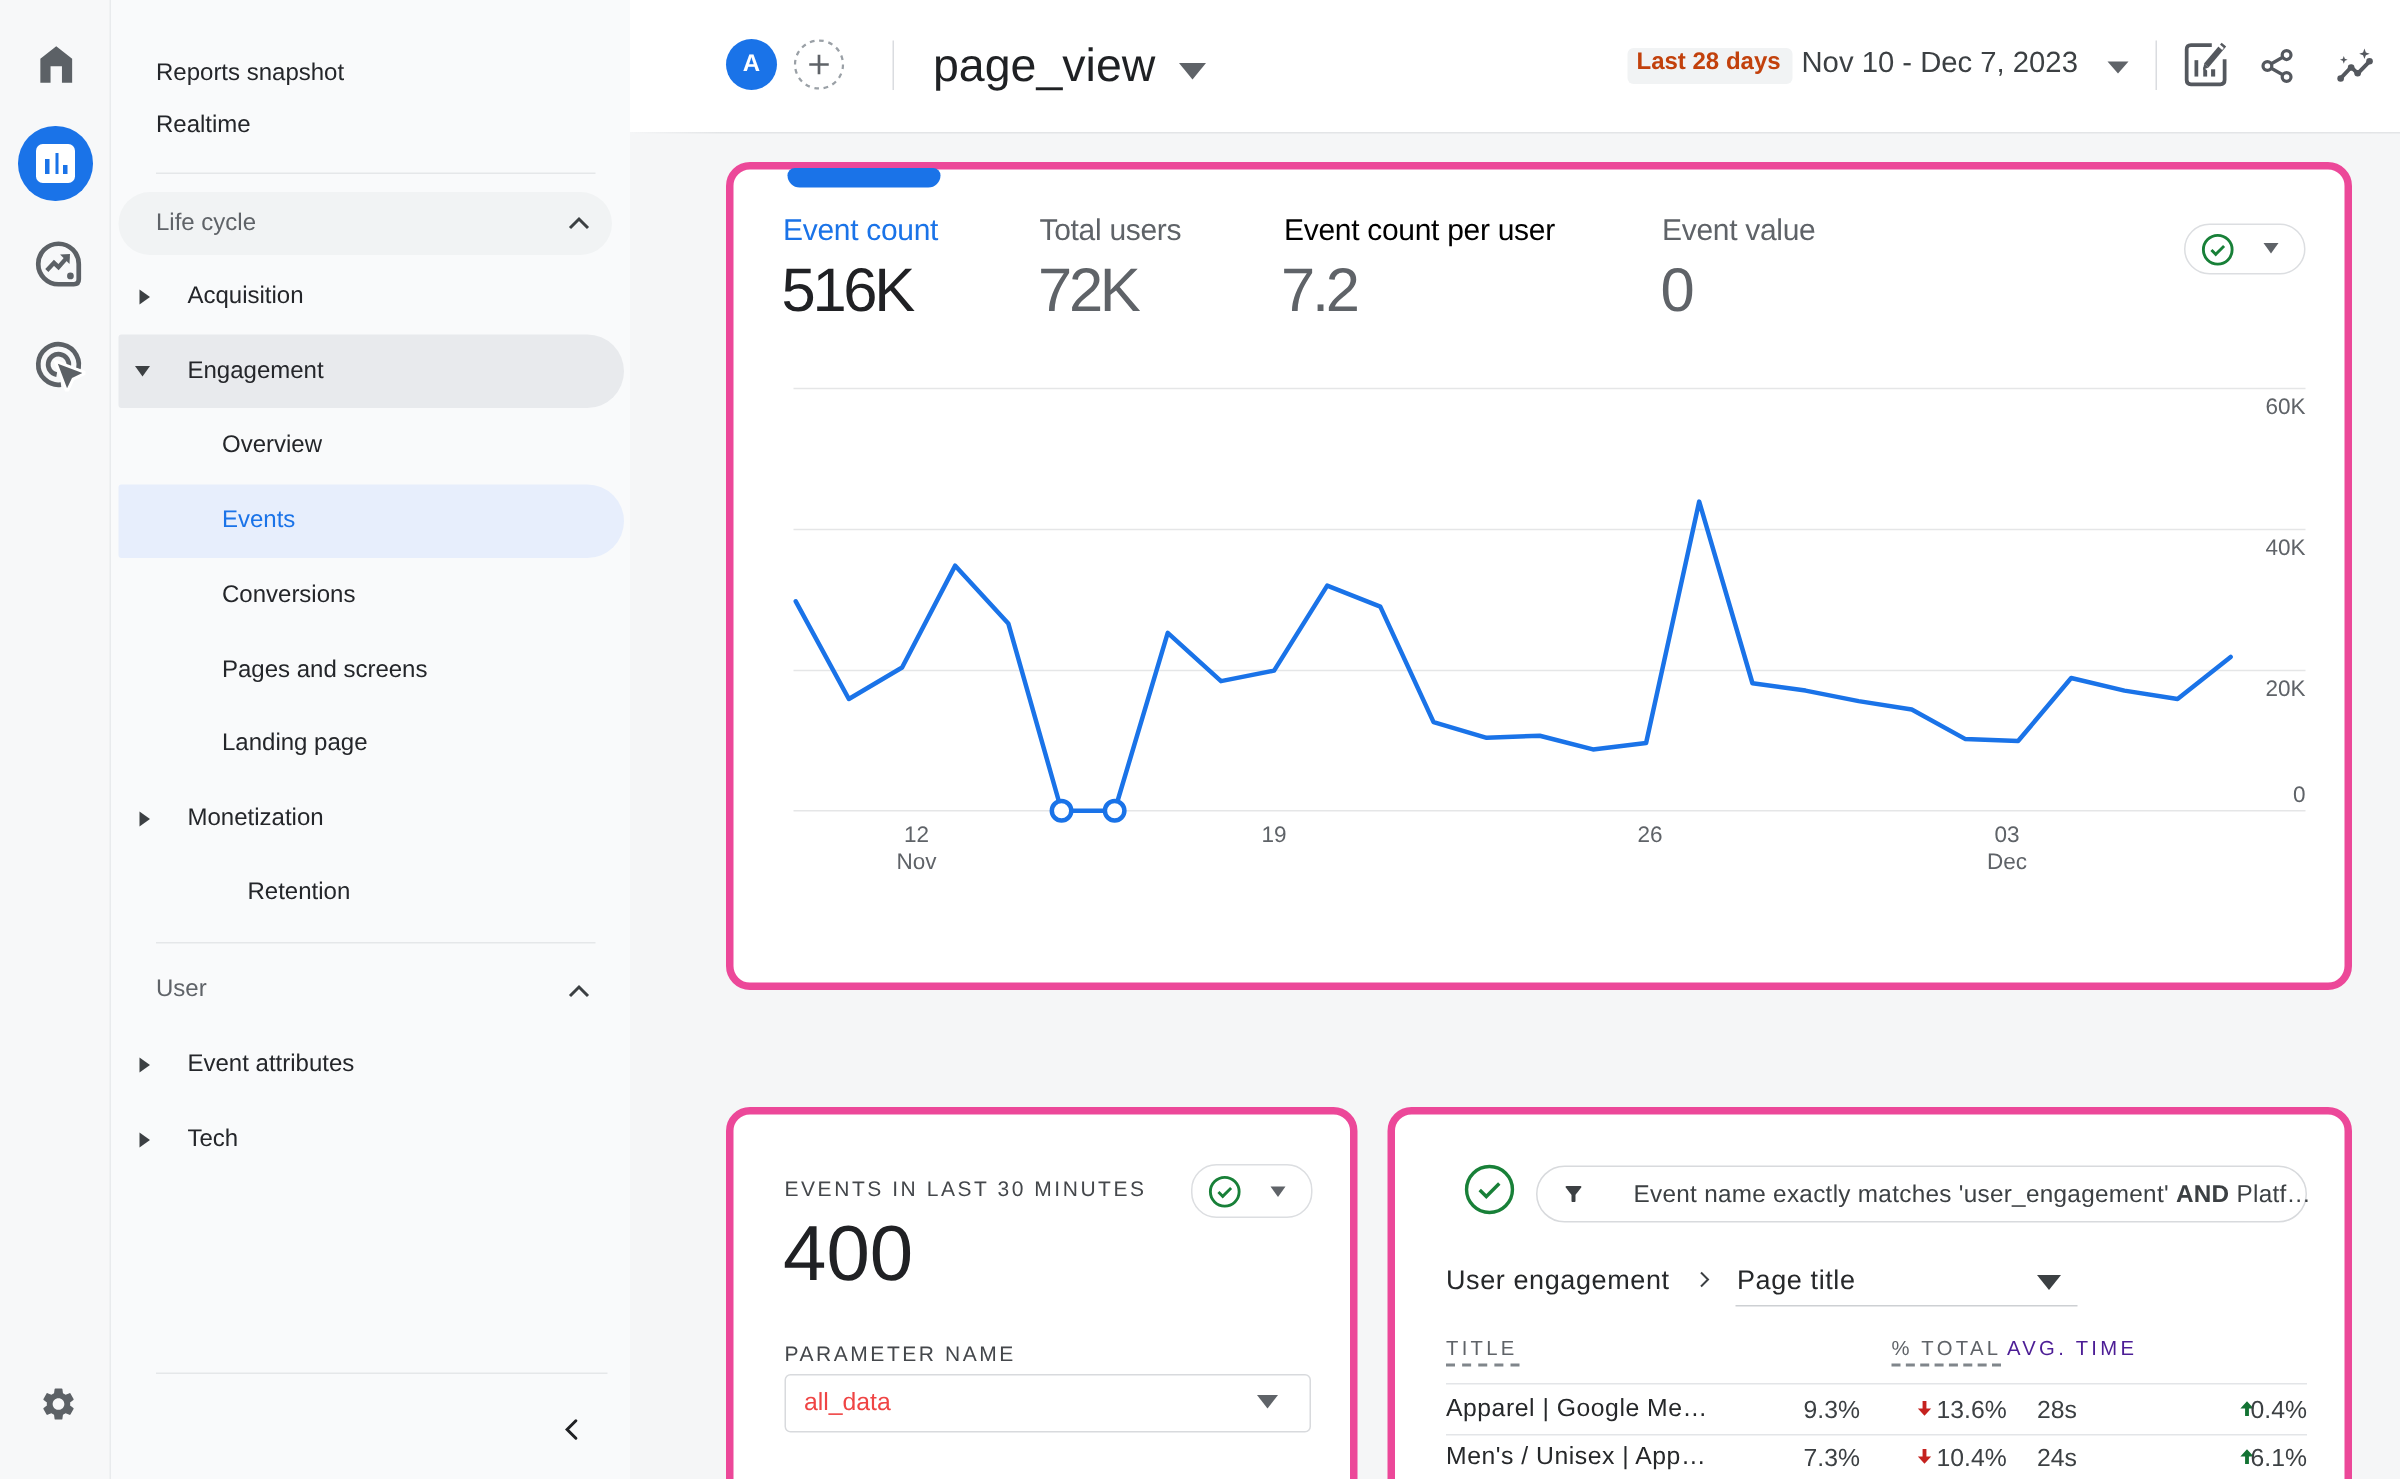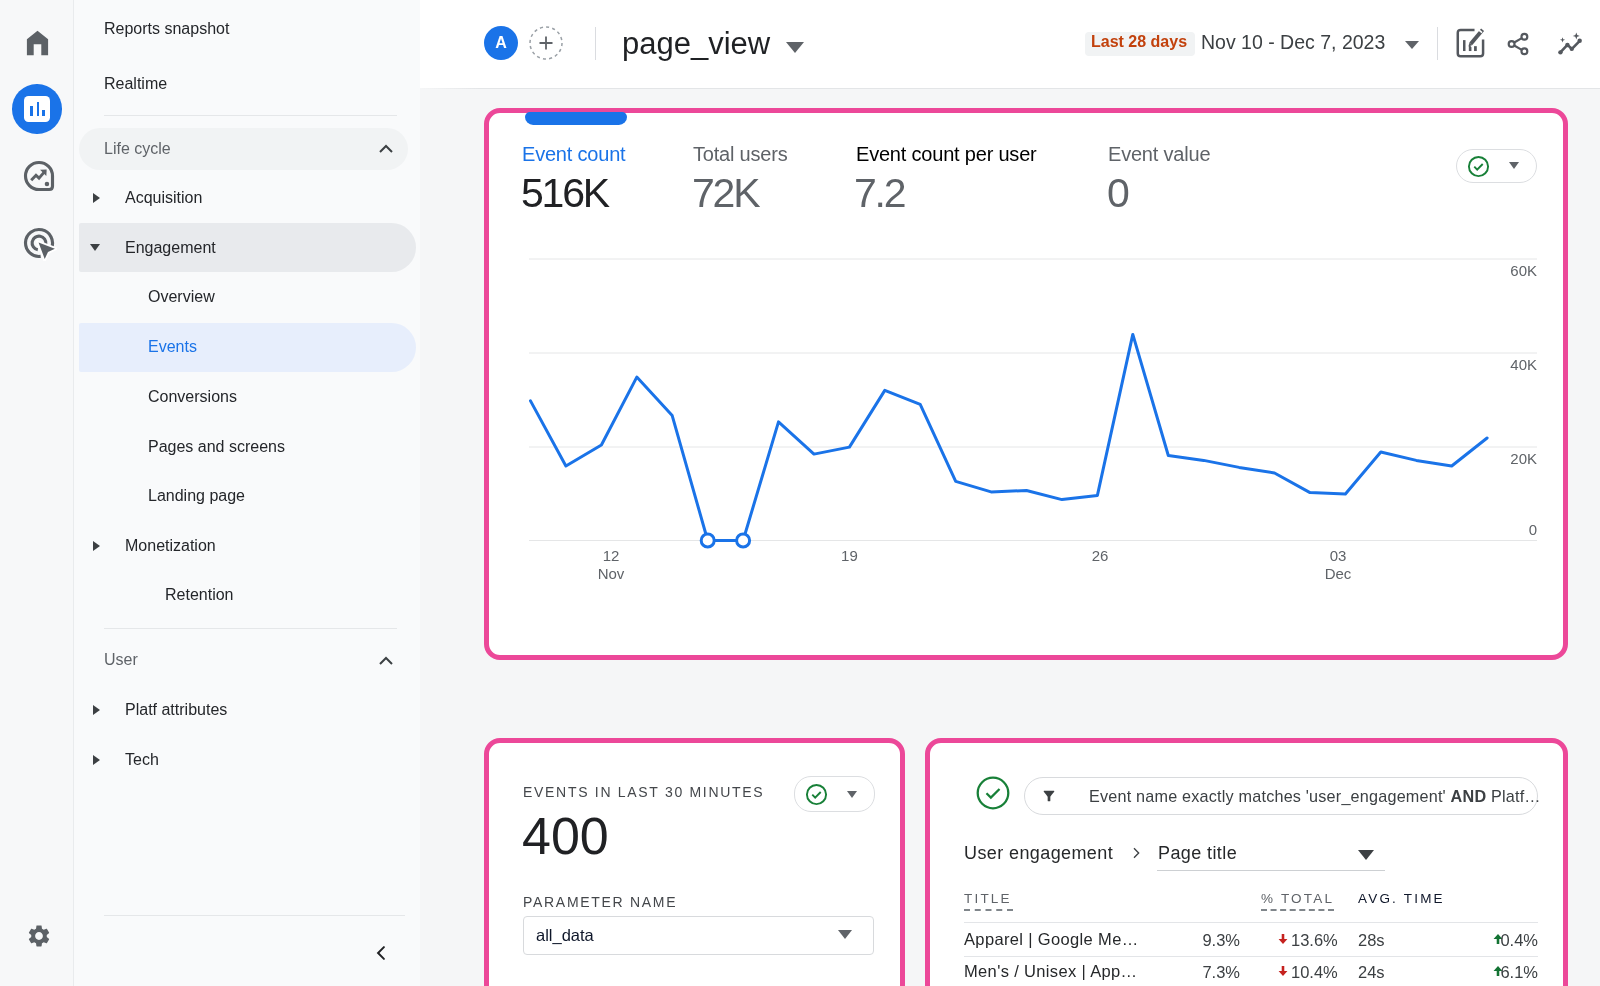"Reports snapshot" div.navtxt { top: 20px -> 40px }
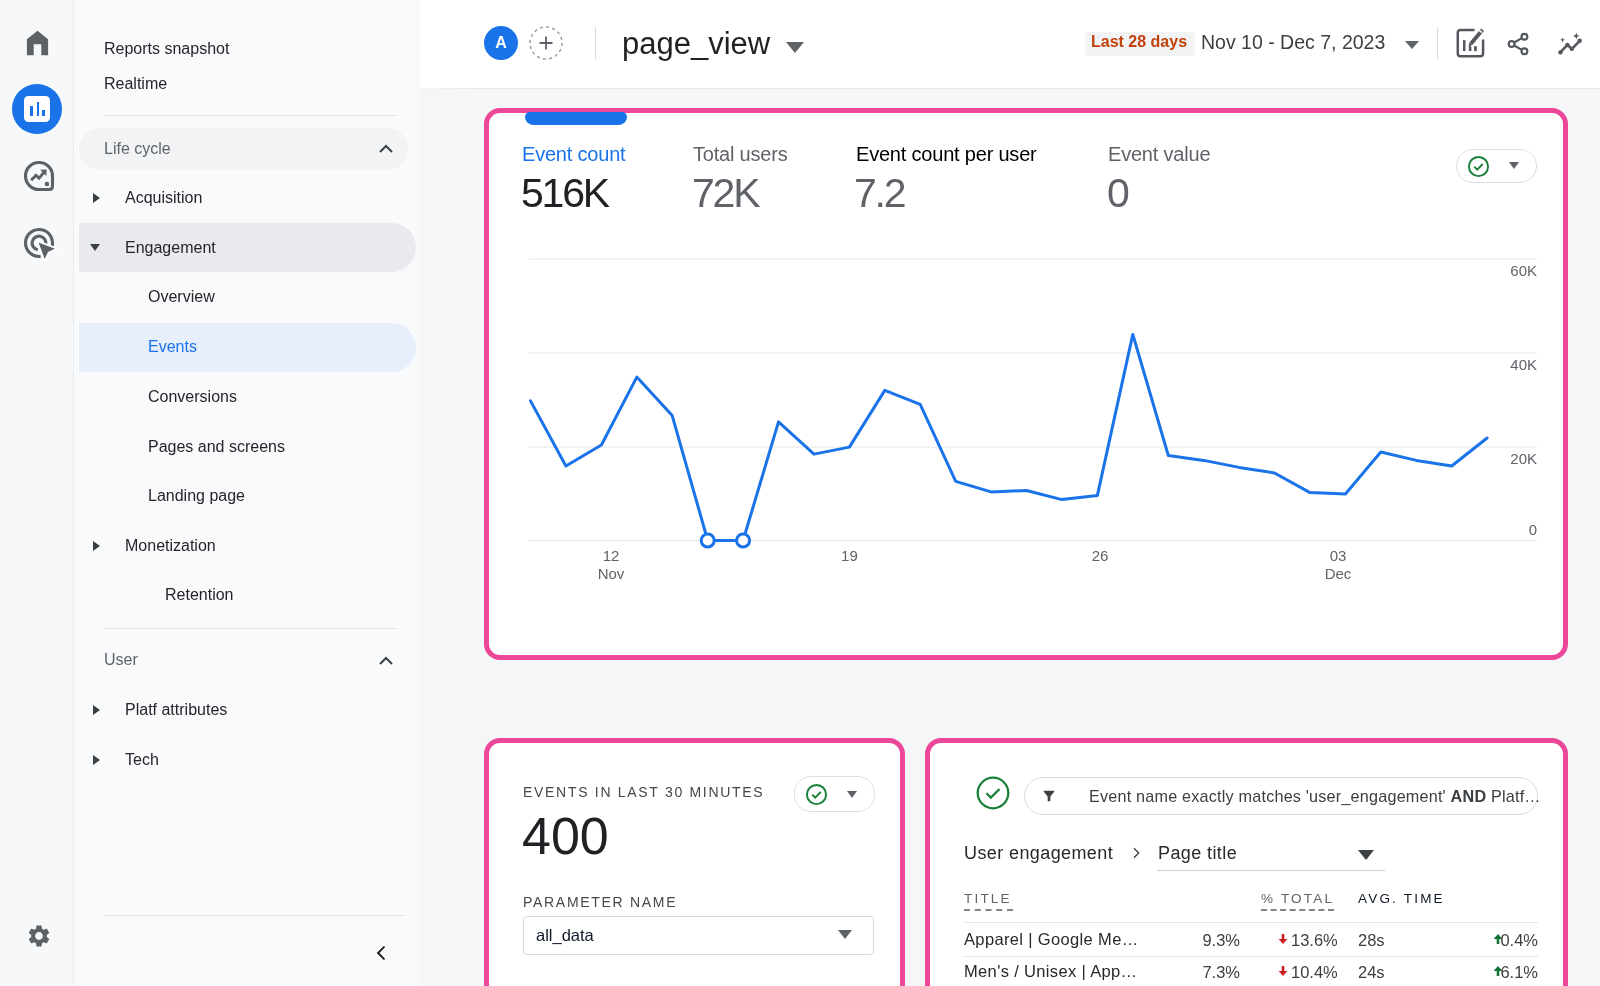"Platf attributes" div.navtxt { text: Platf -> Event }
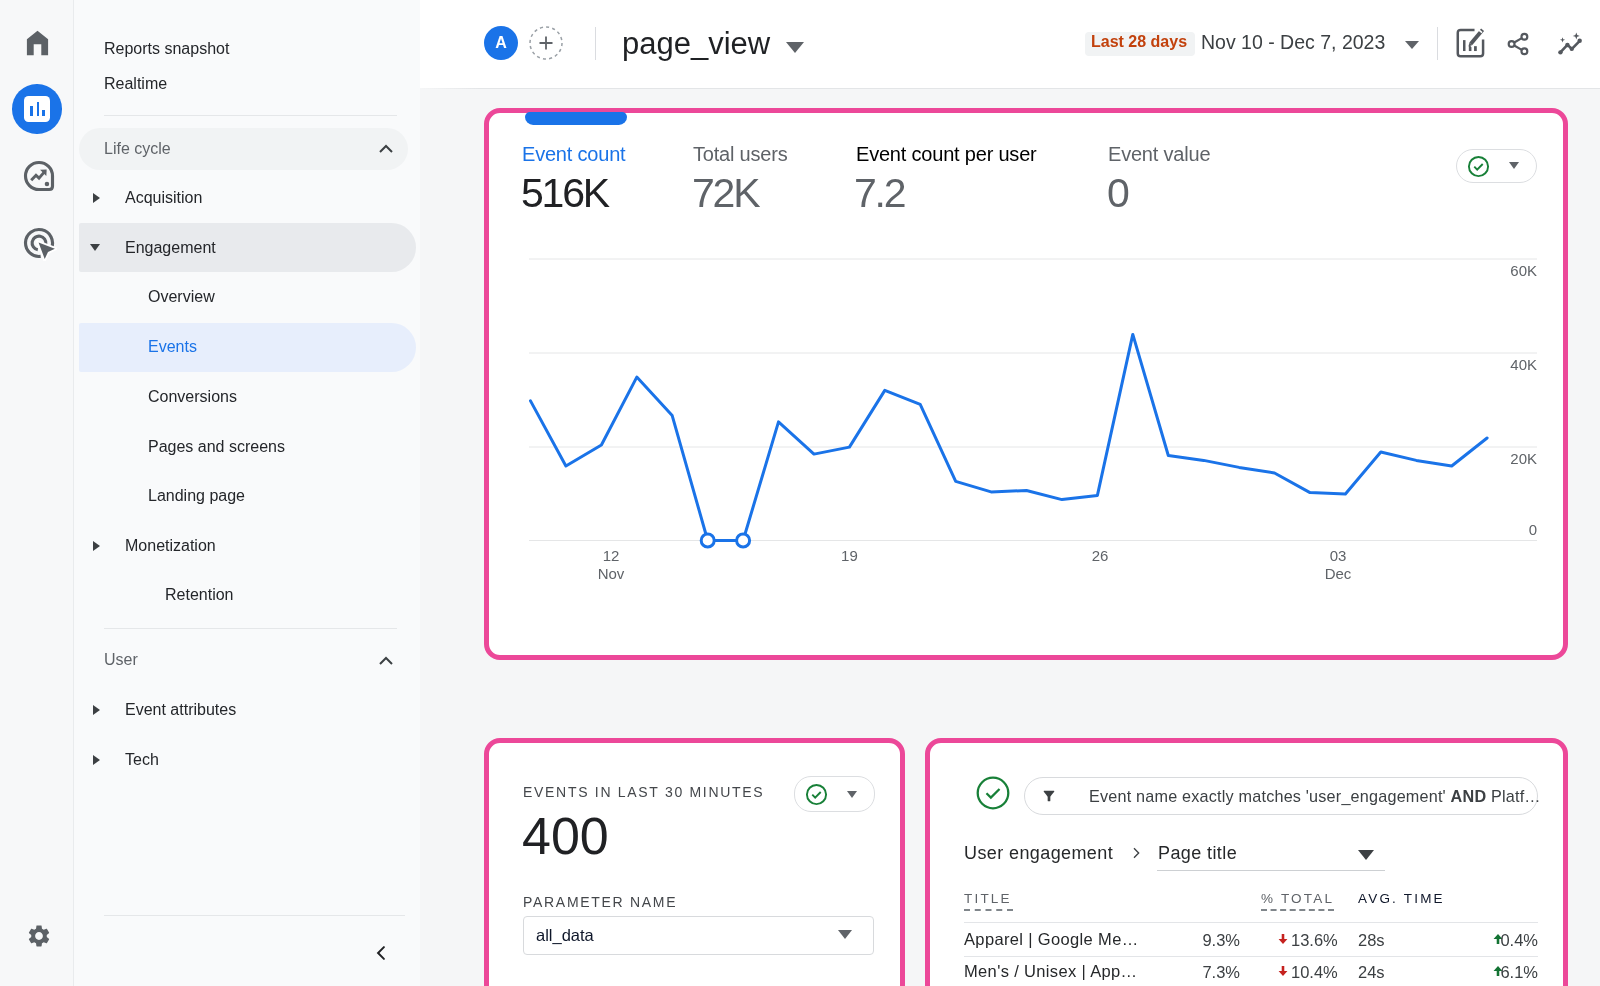"AVG. TIME" div.up { color: #0f172a -> #4c1d95; left: 428px -> 408px }
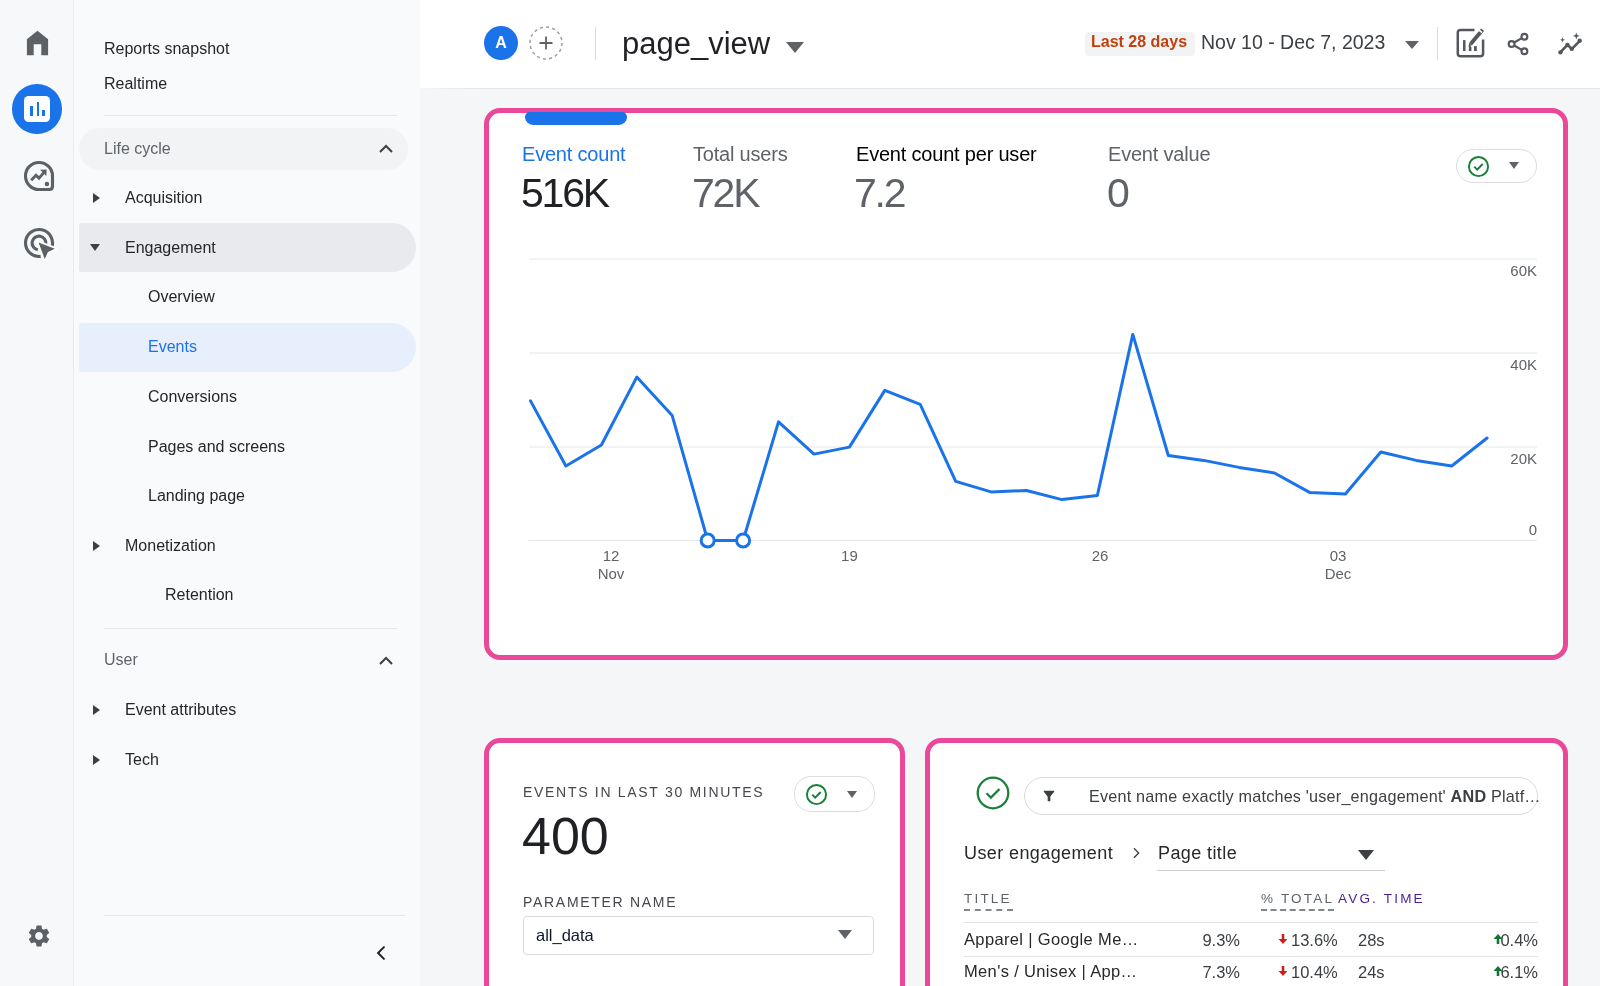"all_data" div.abs { color: #0f172a -> #ef4444 }
